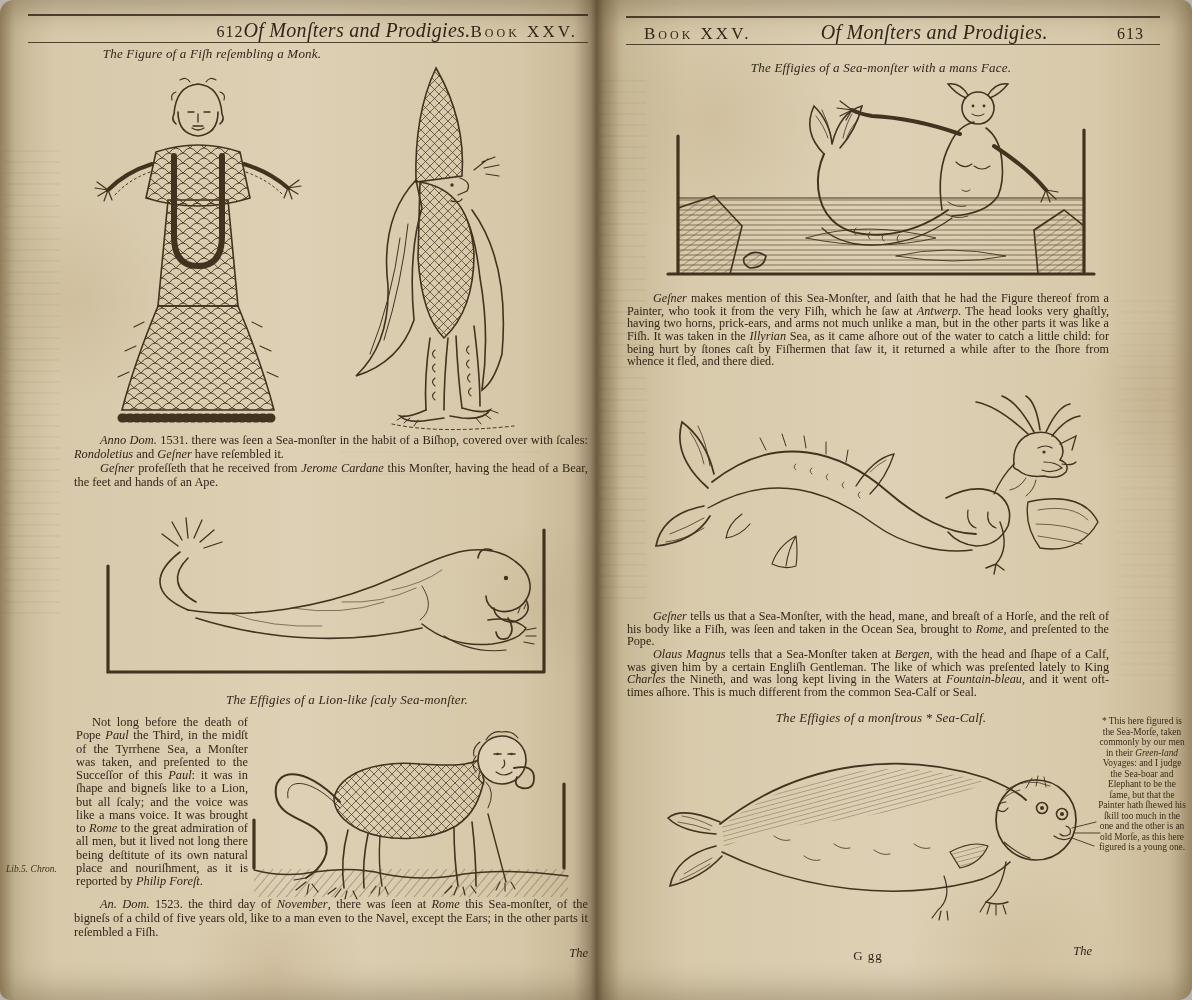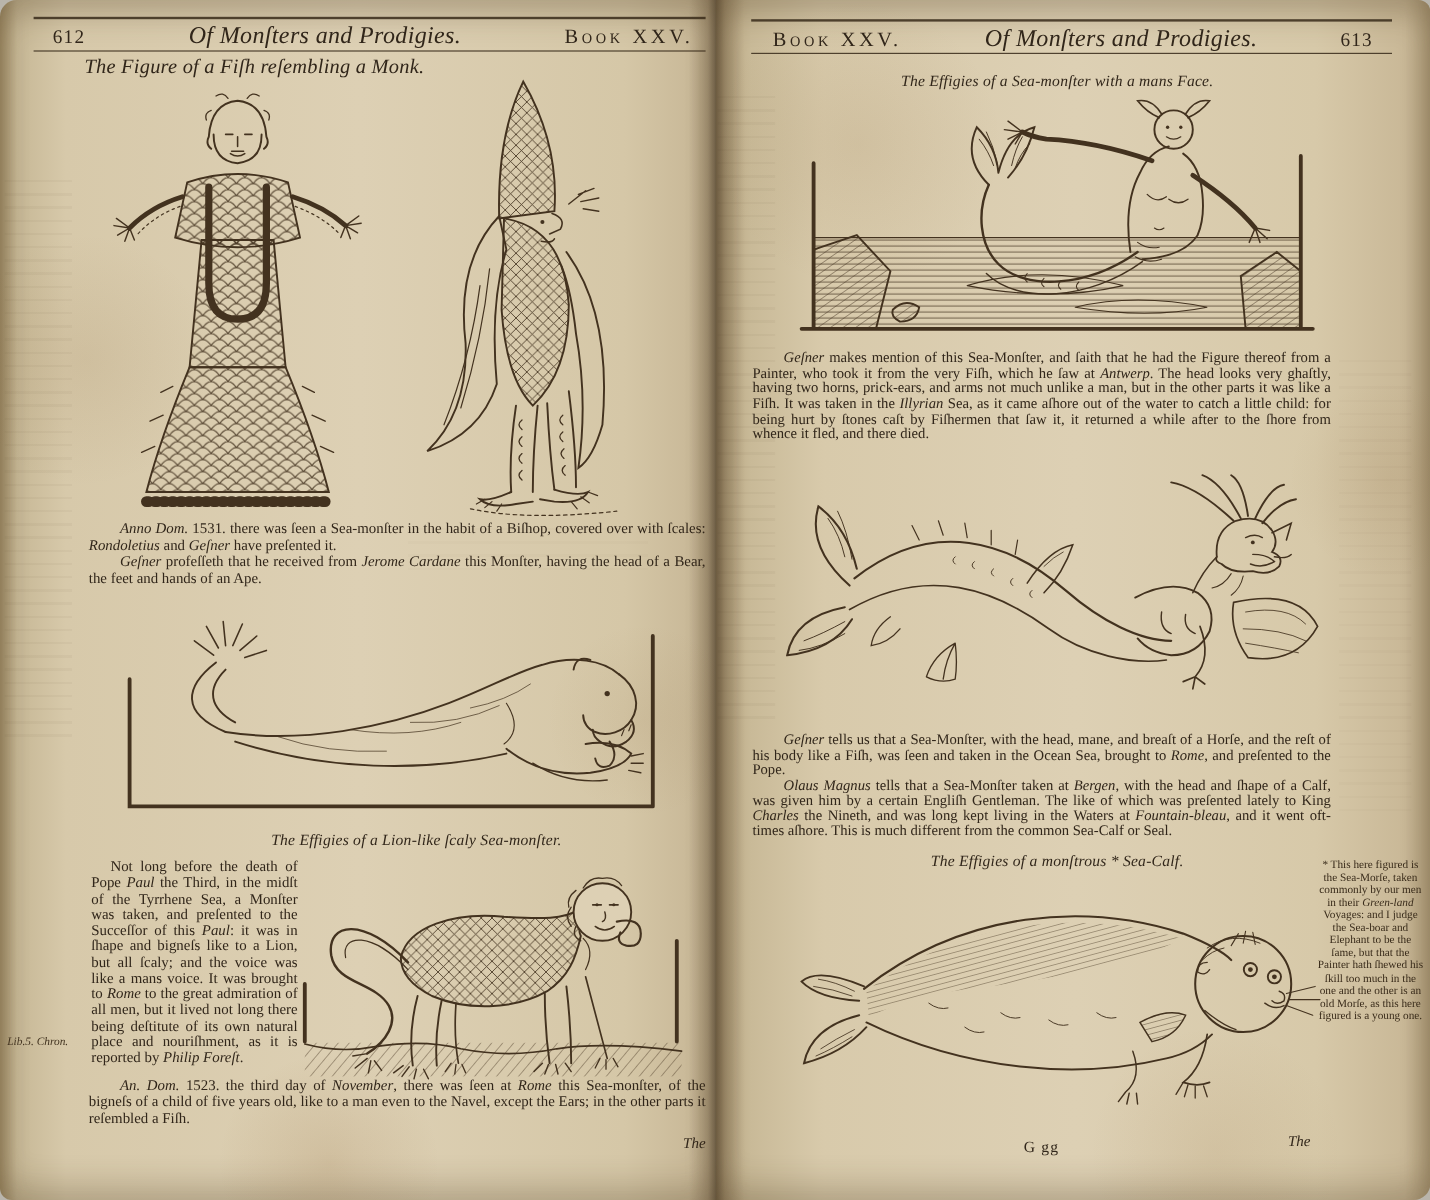"612" div.hdr { justify-content: none -> flex-end }
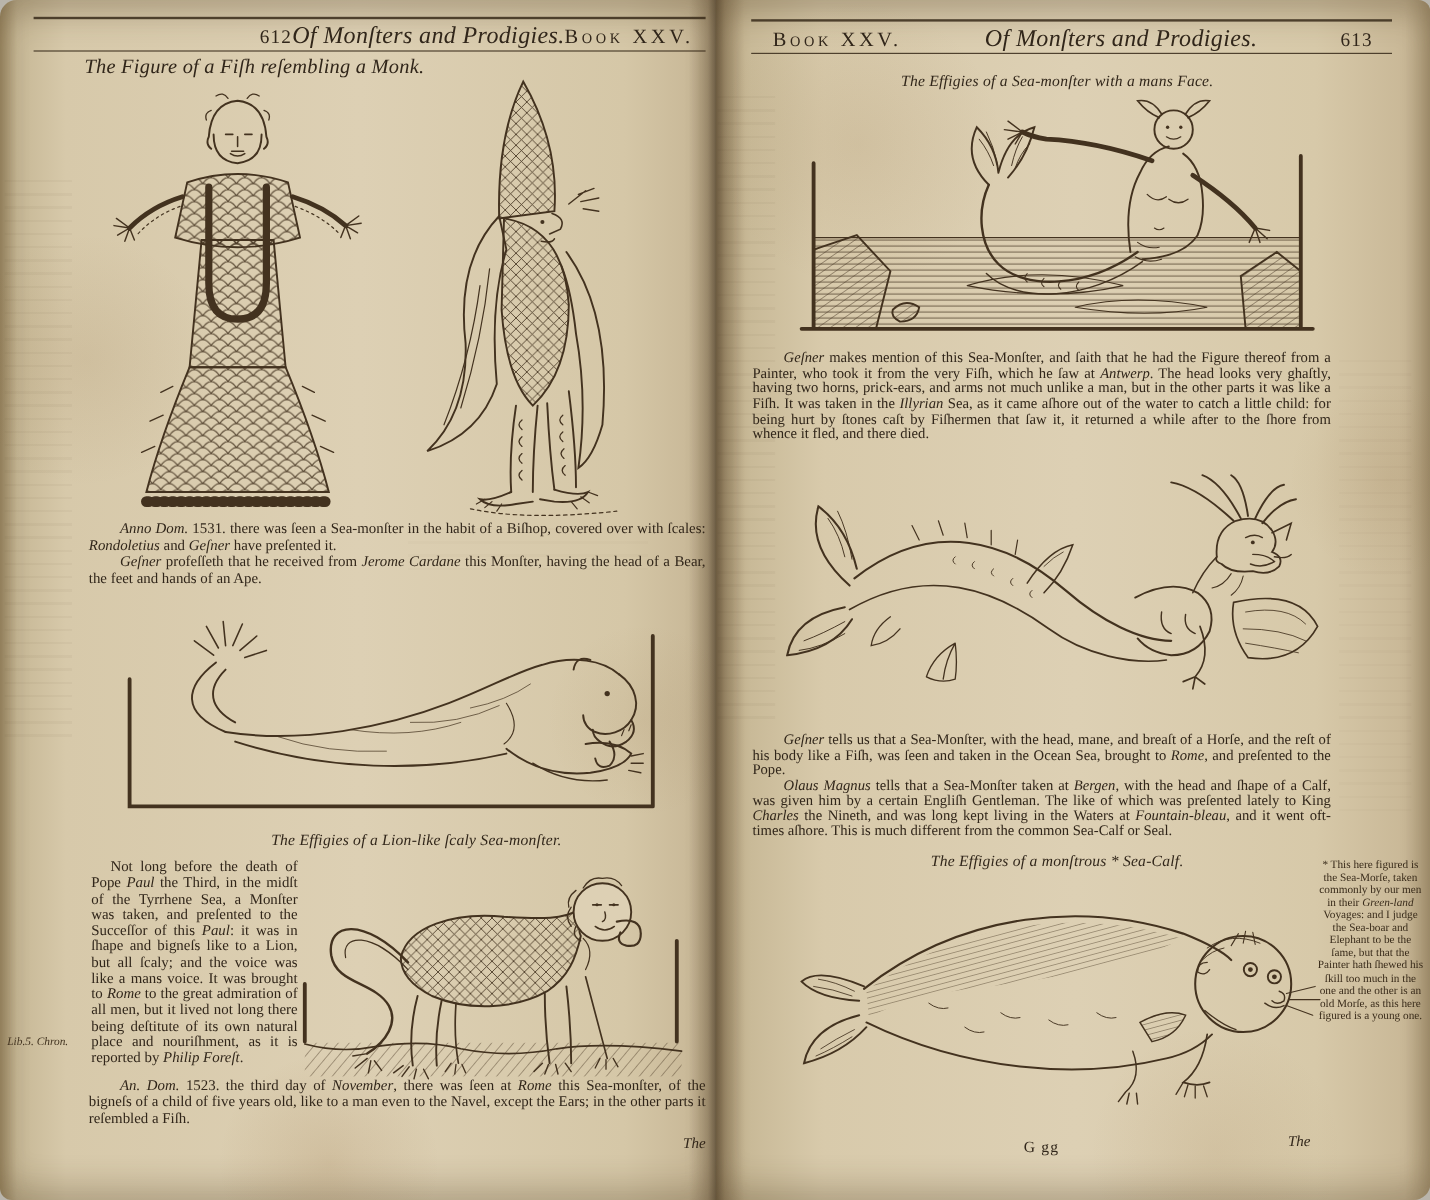"The Figure of a Fiſh" div.caption { font-size: 17px -> 13px }
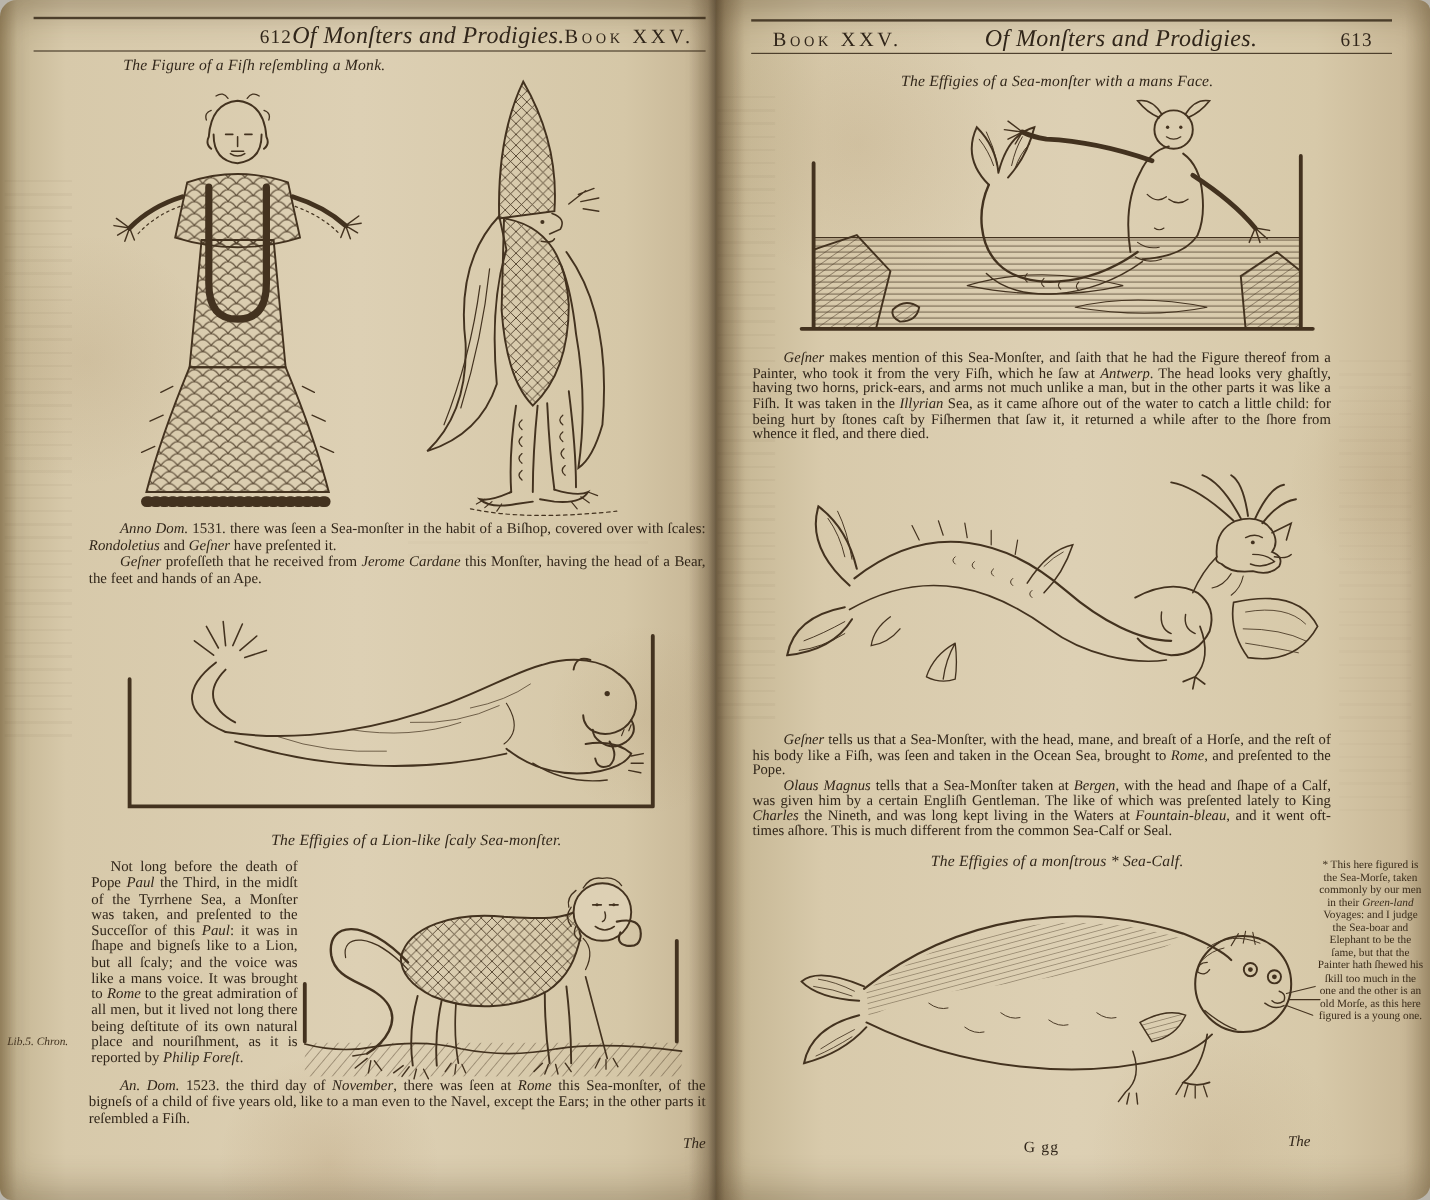"have preſented it." span { text: preſented -> reſembled }
